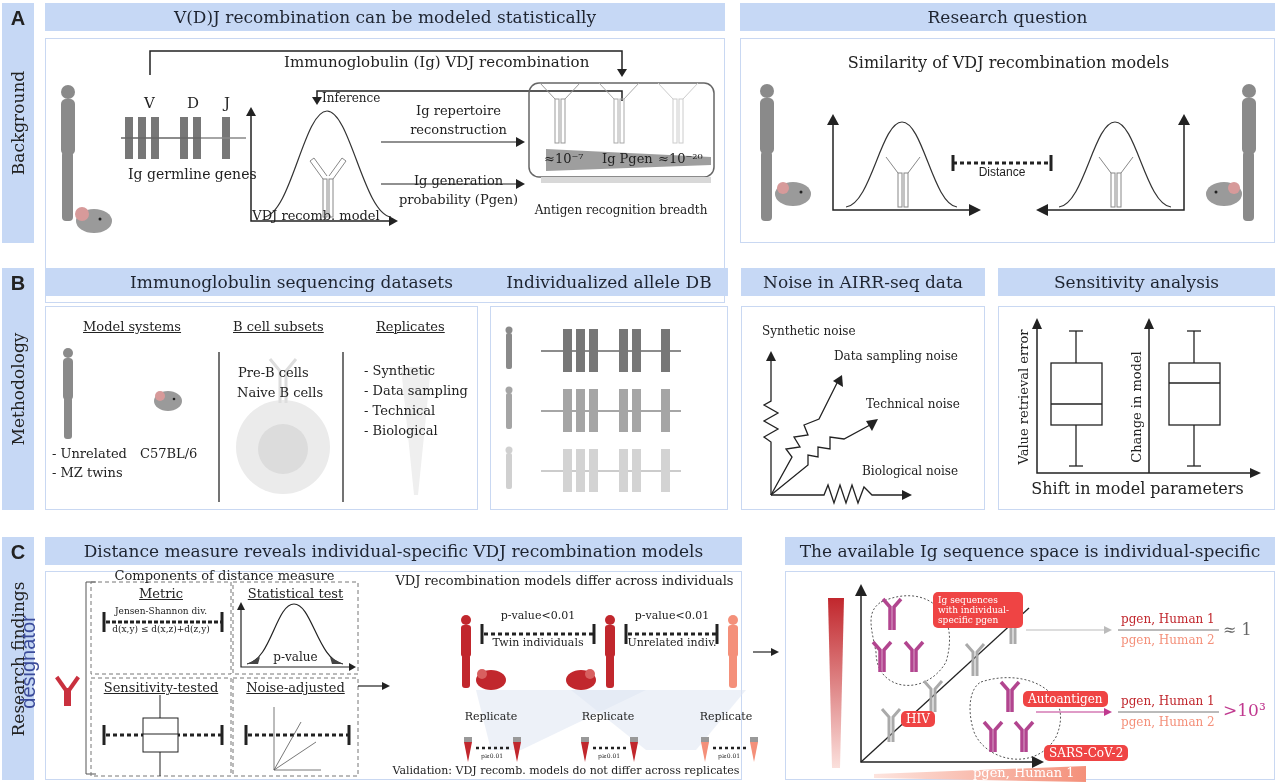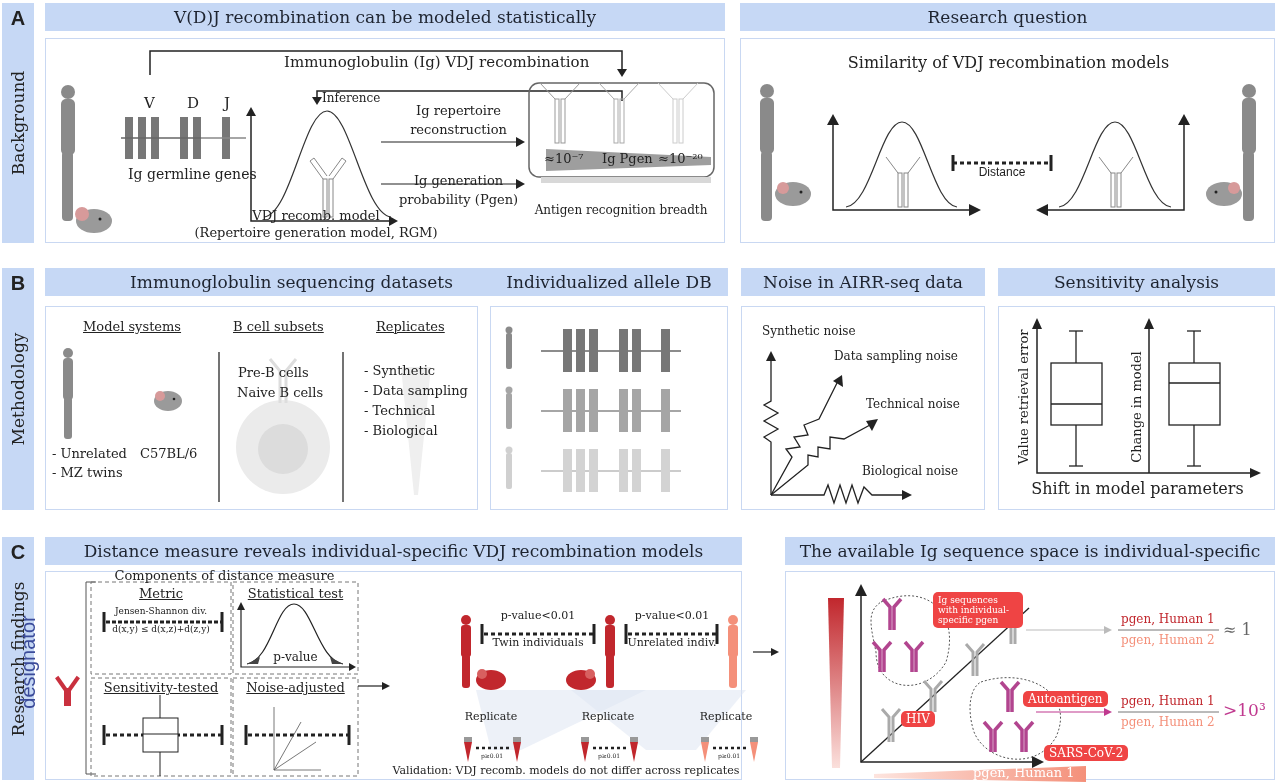"Immunoglobulin (Ig) VDJ recombination" div.panel { height: 205px -> 265px }
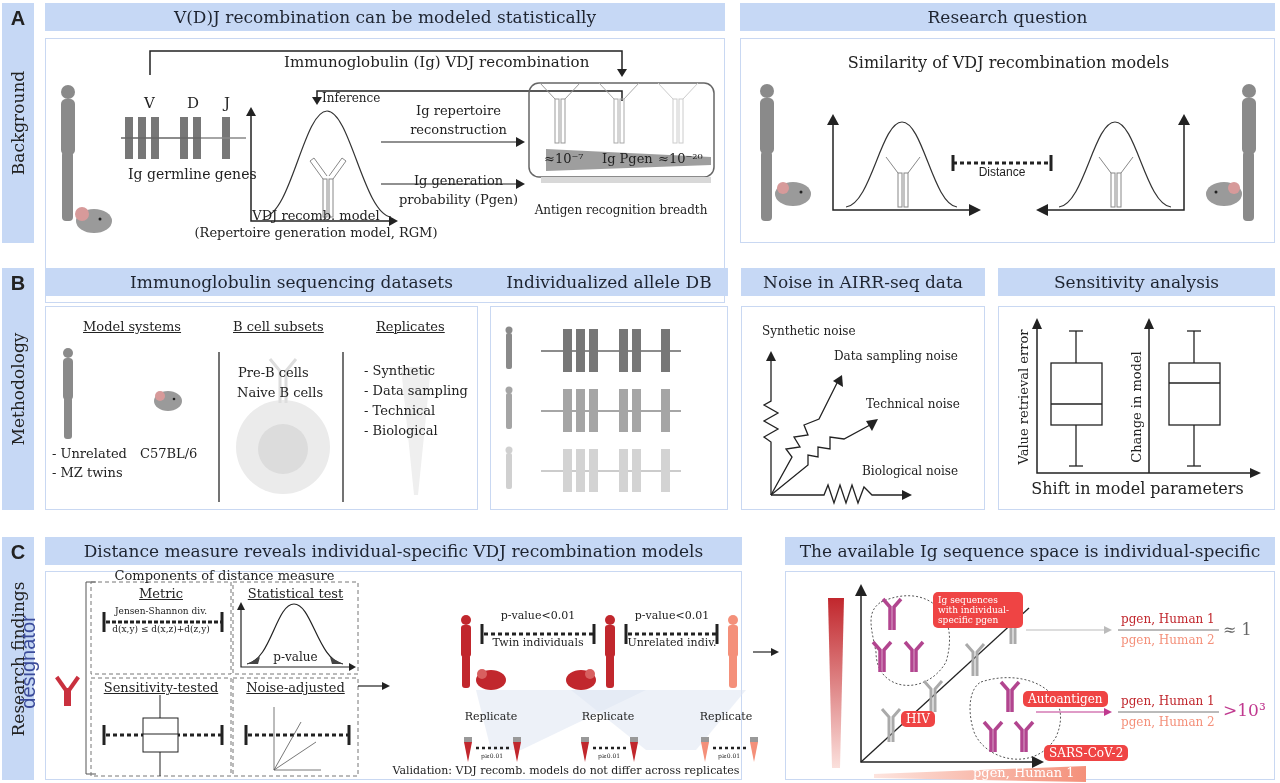"(Repertoire generation model, RGM)" div.t { html: <div>(Repertoire generation model, RGM)</div> -> none }
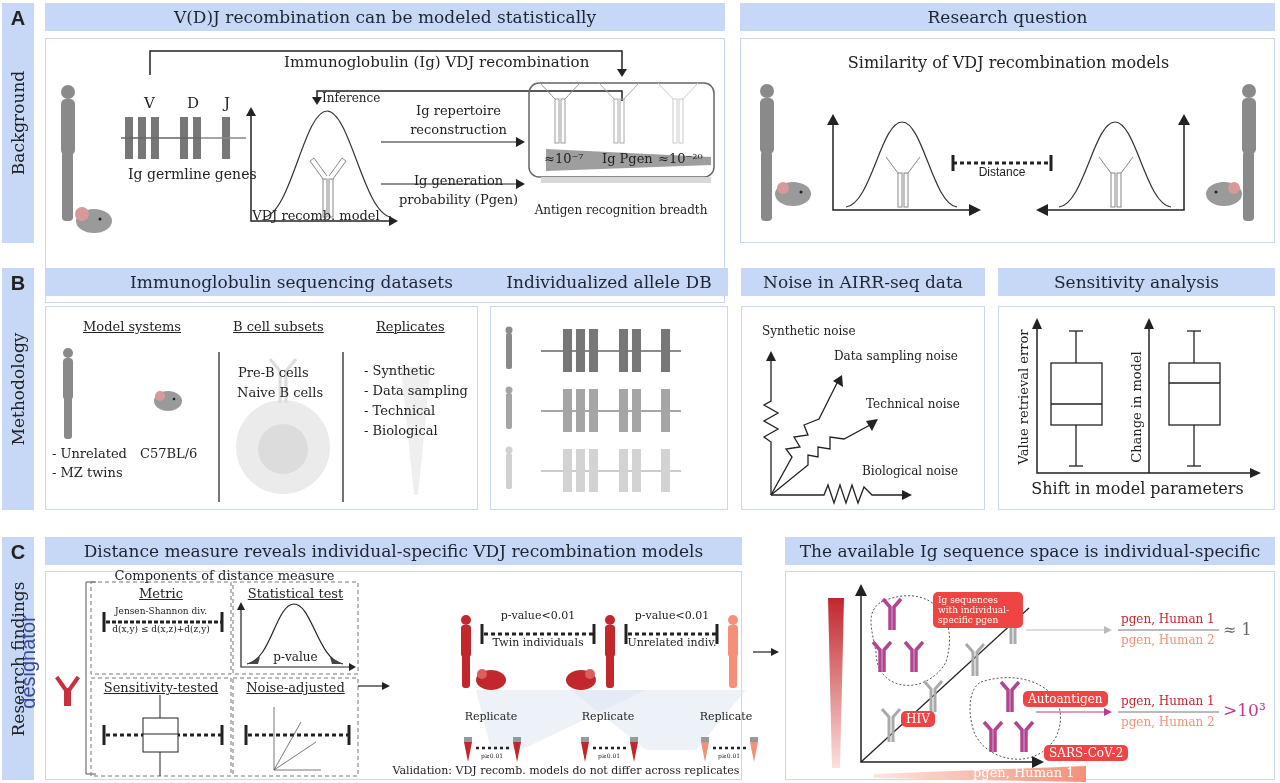"VDJ recombination models differ across" div.t { html: none -> <div>VDJ recombination models differ across individuals</div> }
